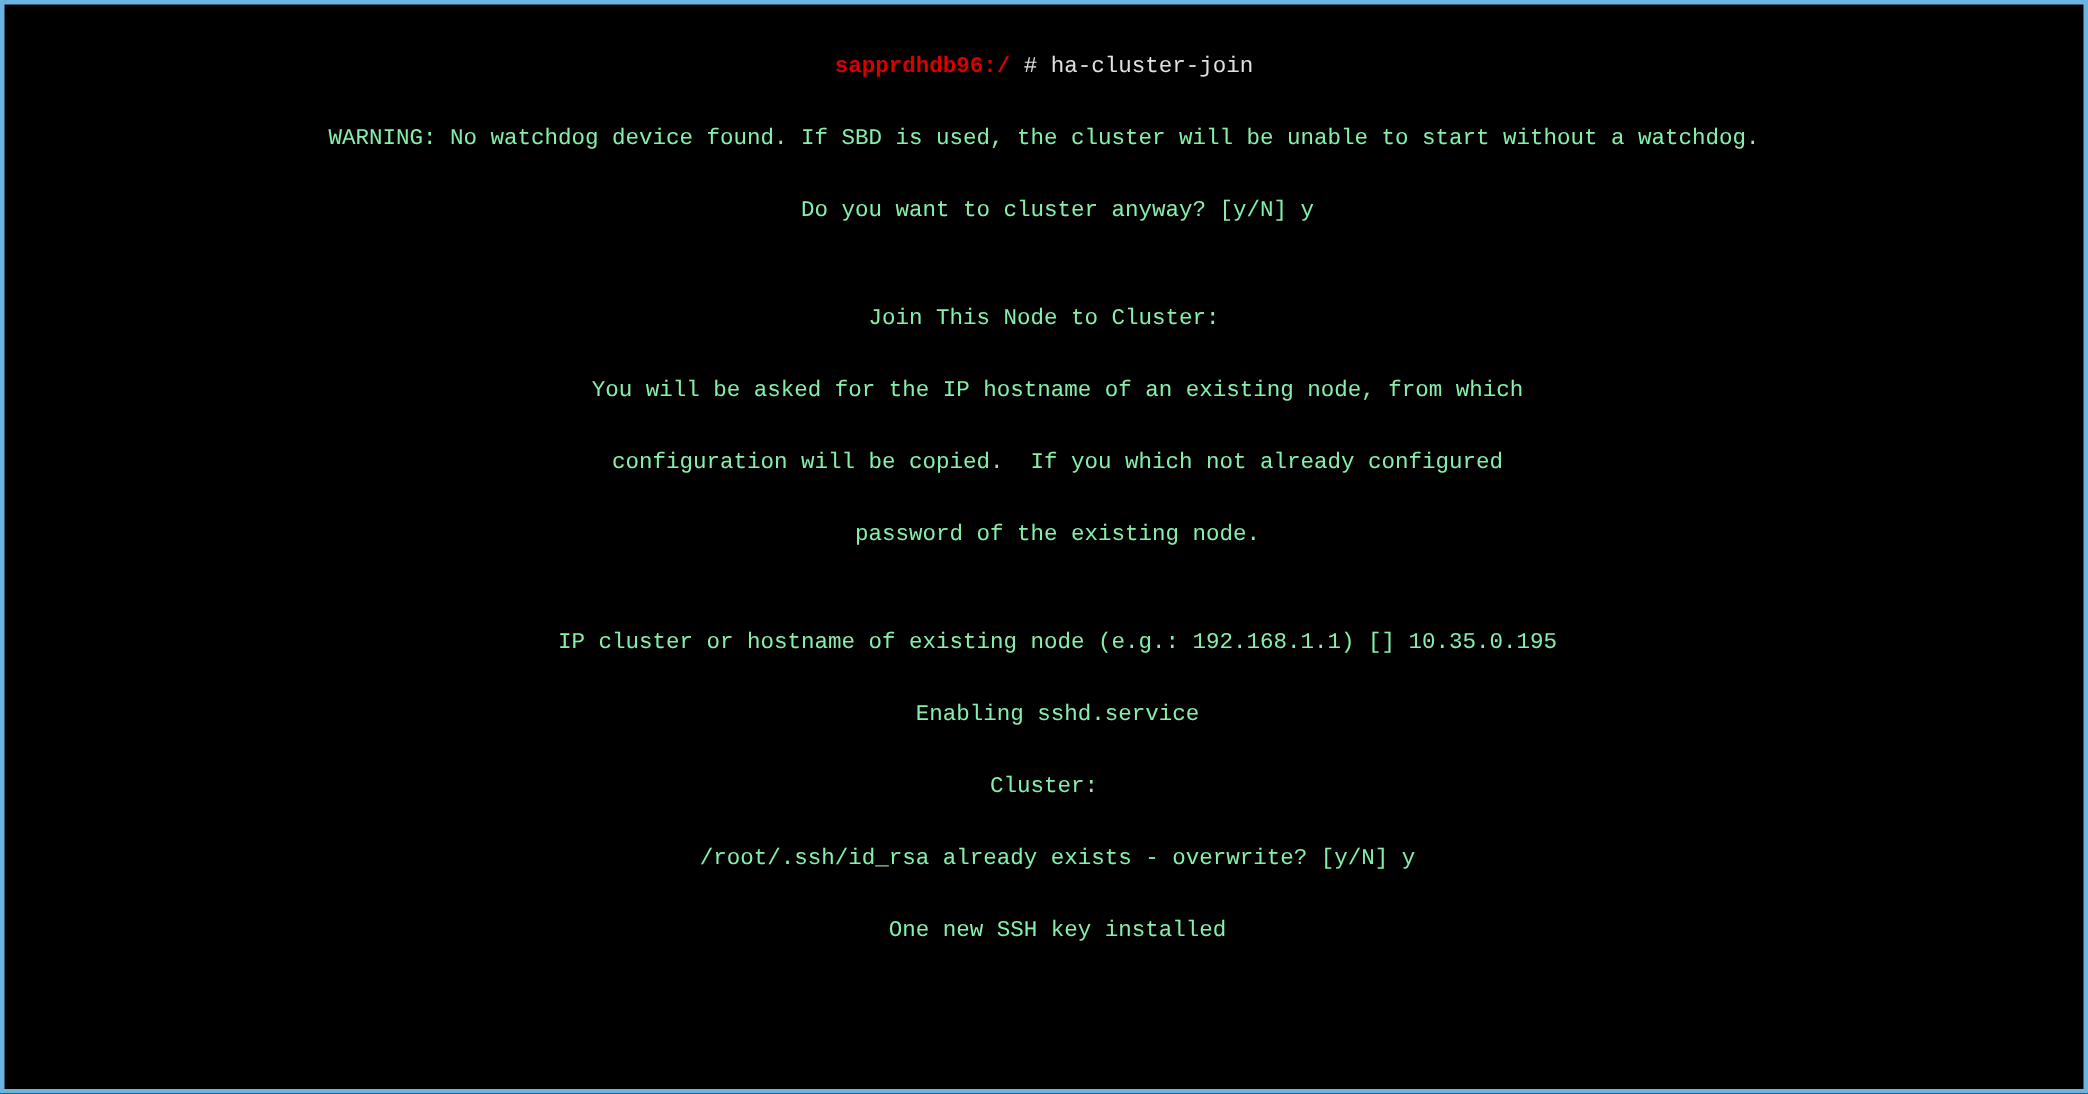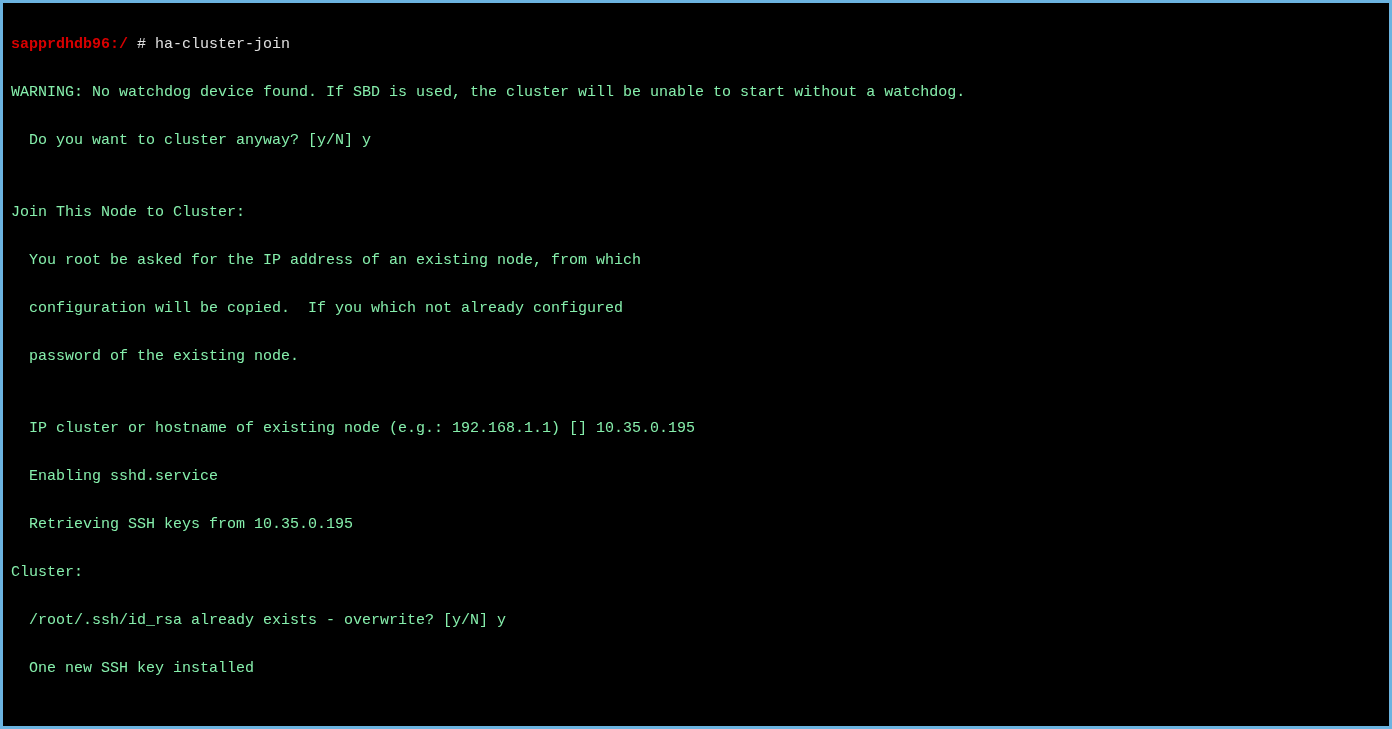"sapprdhdb96:/ # ha-cluster-join" .line { text-align: none -> center }
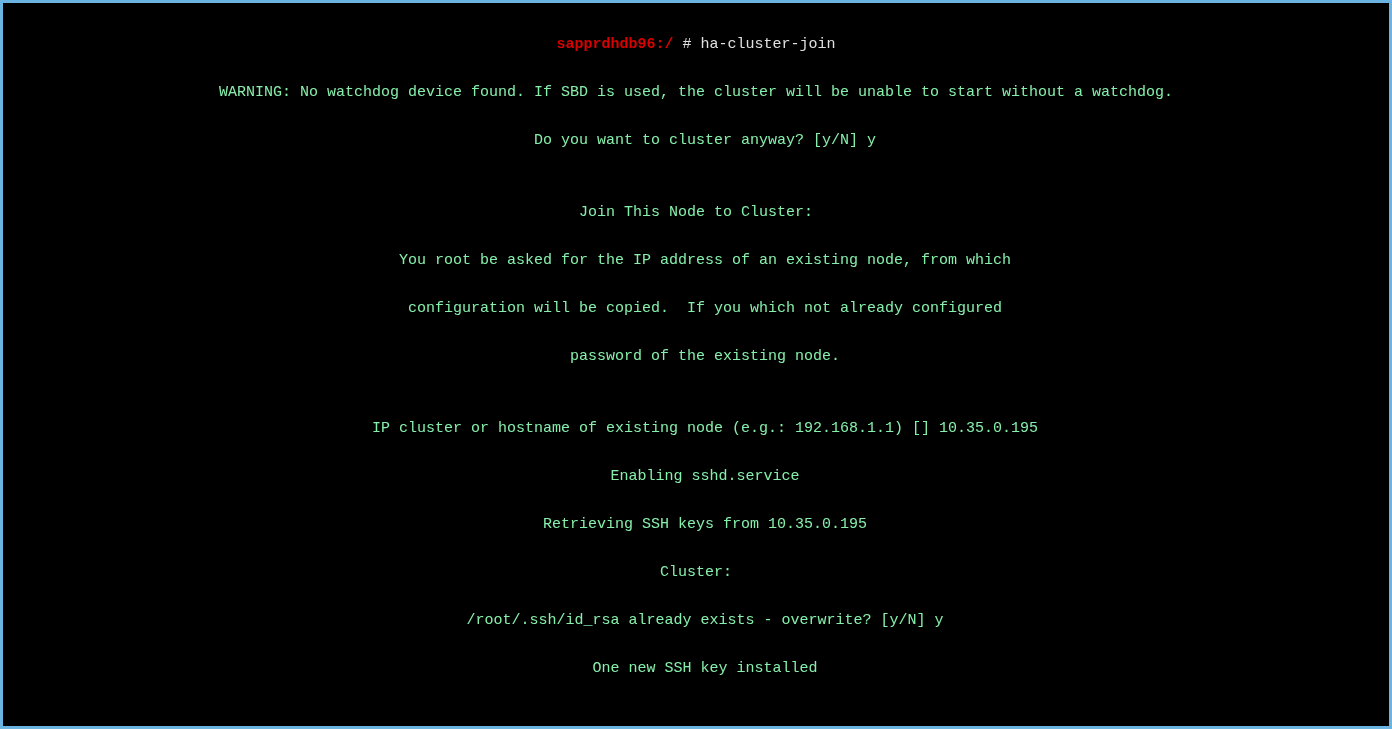"You root be asked for" span.line { text: root be asked for the IP address -> will be asked for the IP hostname }
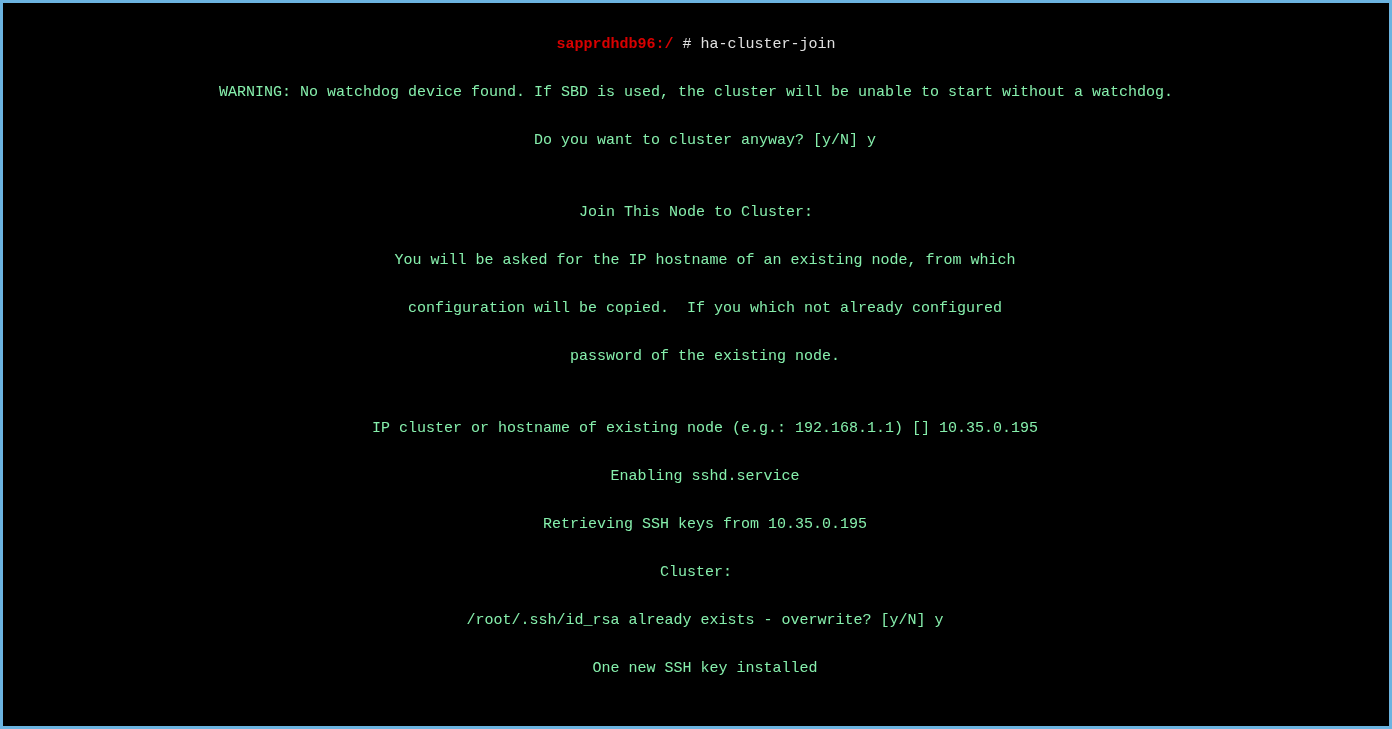"Retrieving SSH keys from 10.35.0.195" span.line { html: <span> Retrieving SSH keys from 10.35.0.195</span> -> none }
